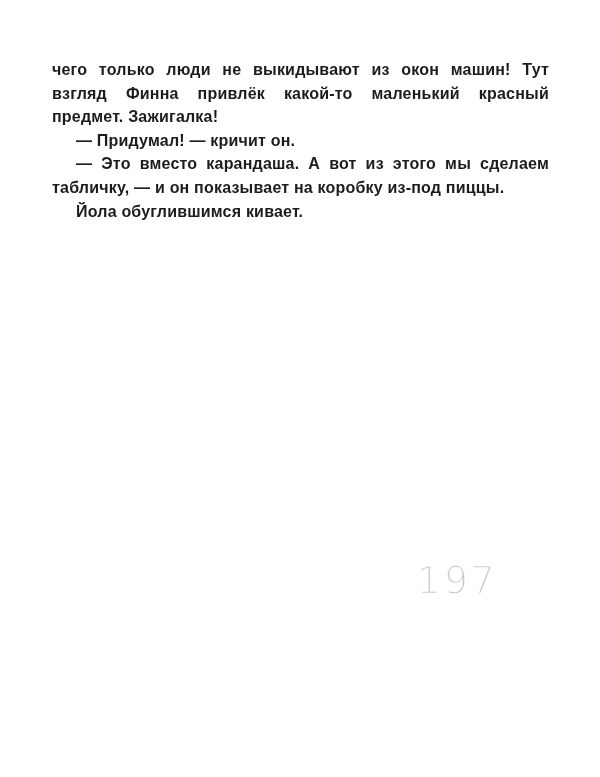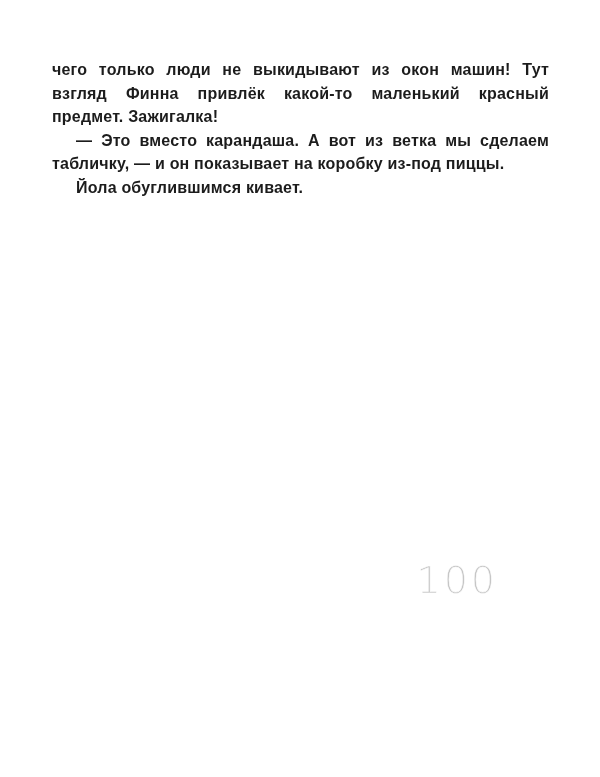"— Придумал! — кричит он." p { html: none -> <p>— Придумал! — кричит он.</p> }
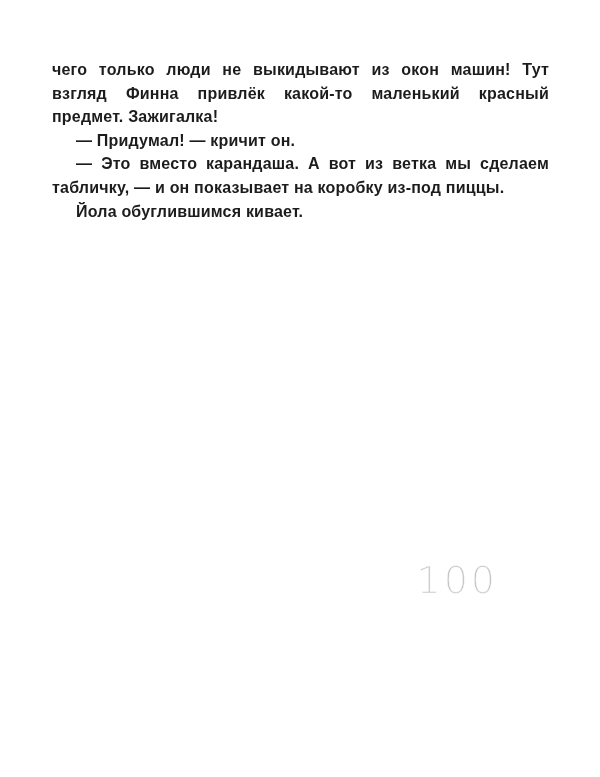"— Это вместо карандаша. А" p { text: ветка -> этого }
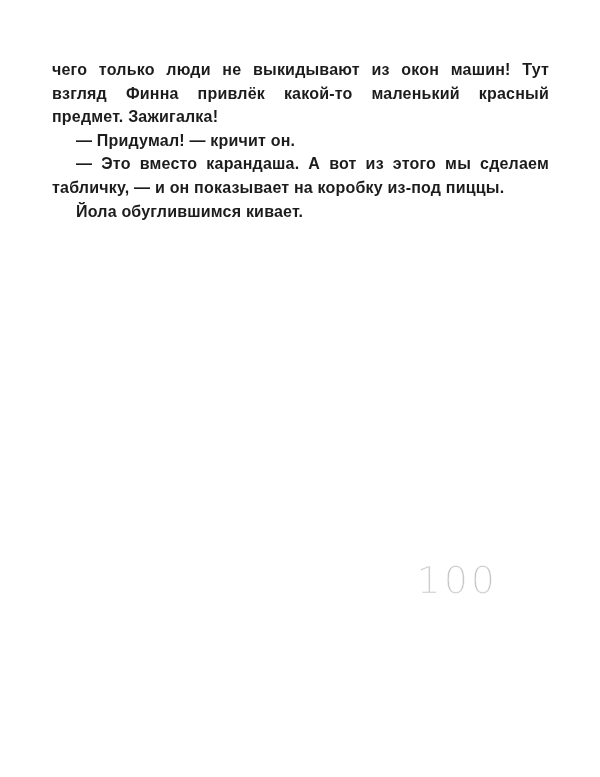"100" div.page-number { text: 100 -> 197 }
